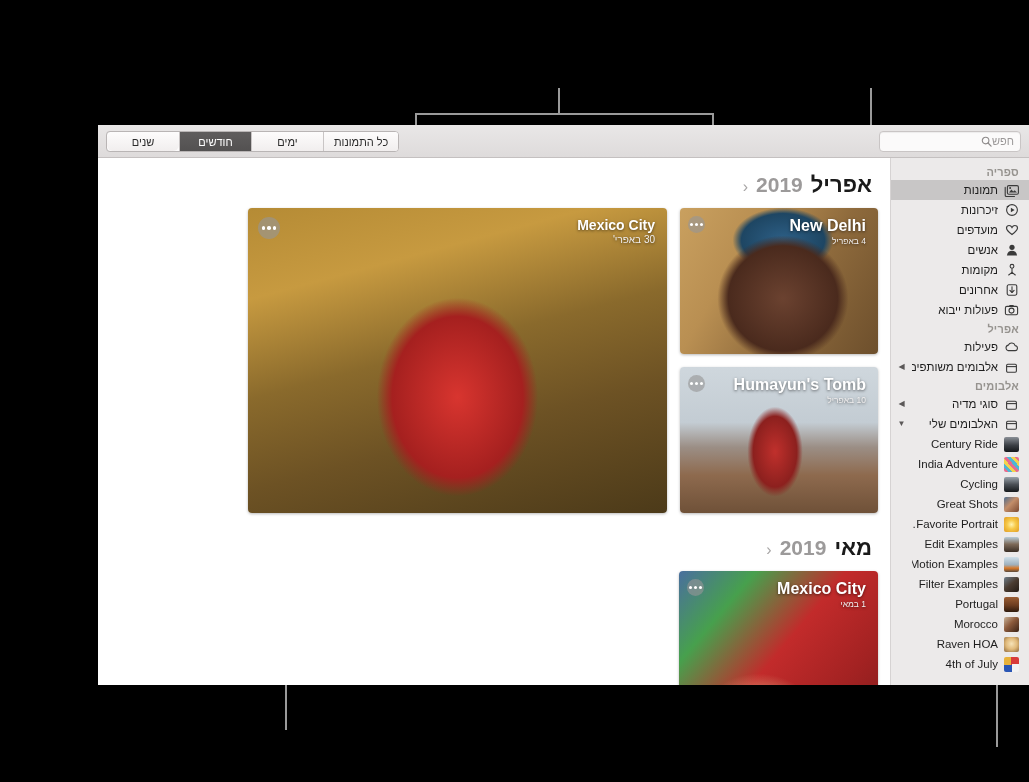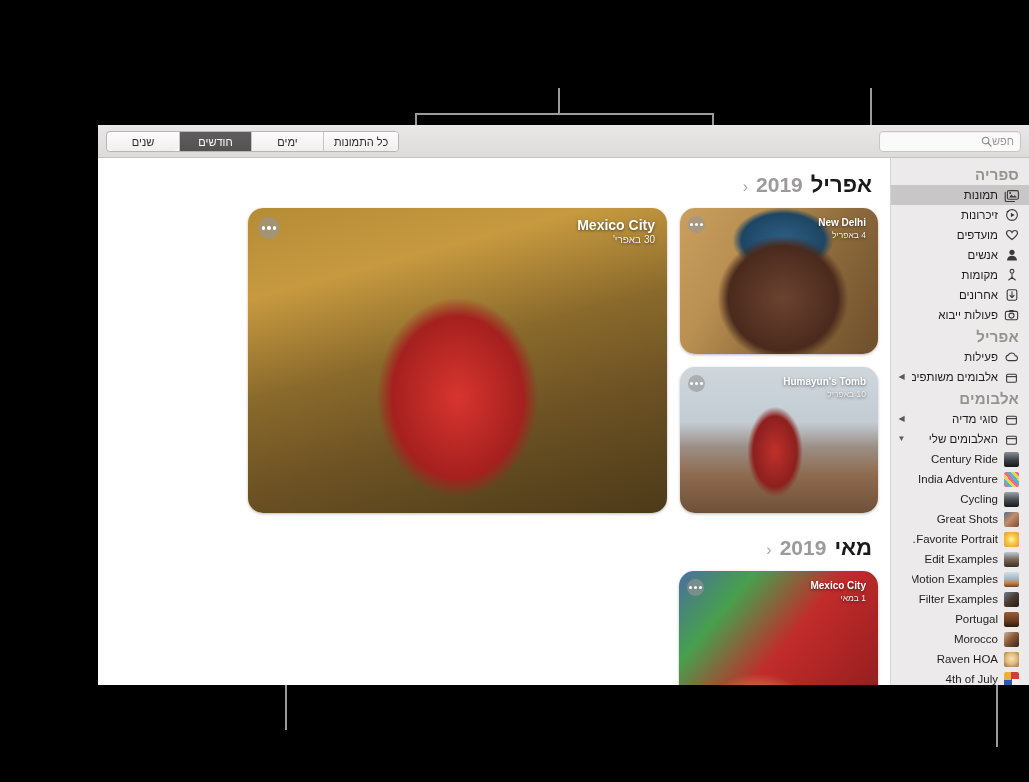"ספריה" .sb-head { font-size: 15px -> 11px }
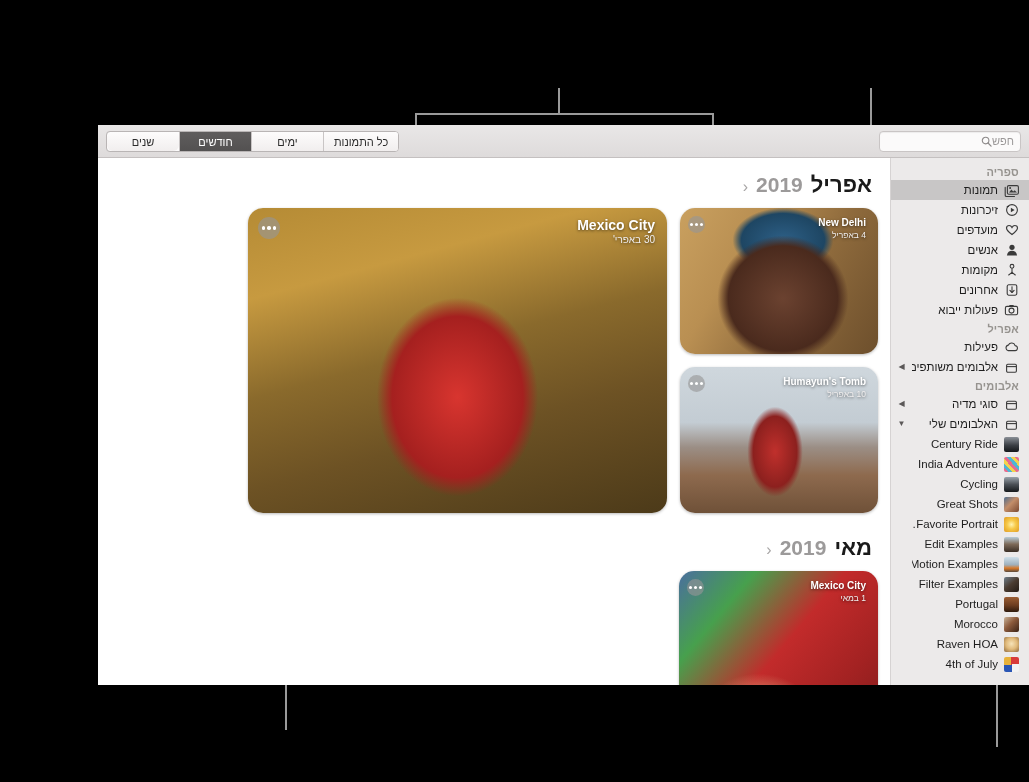"Mexico City" .tile { border-radius: 15px -> 4px }
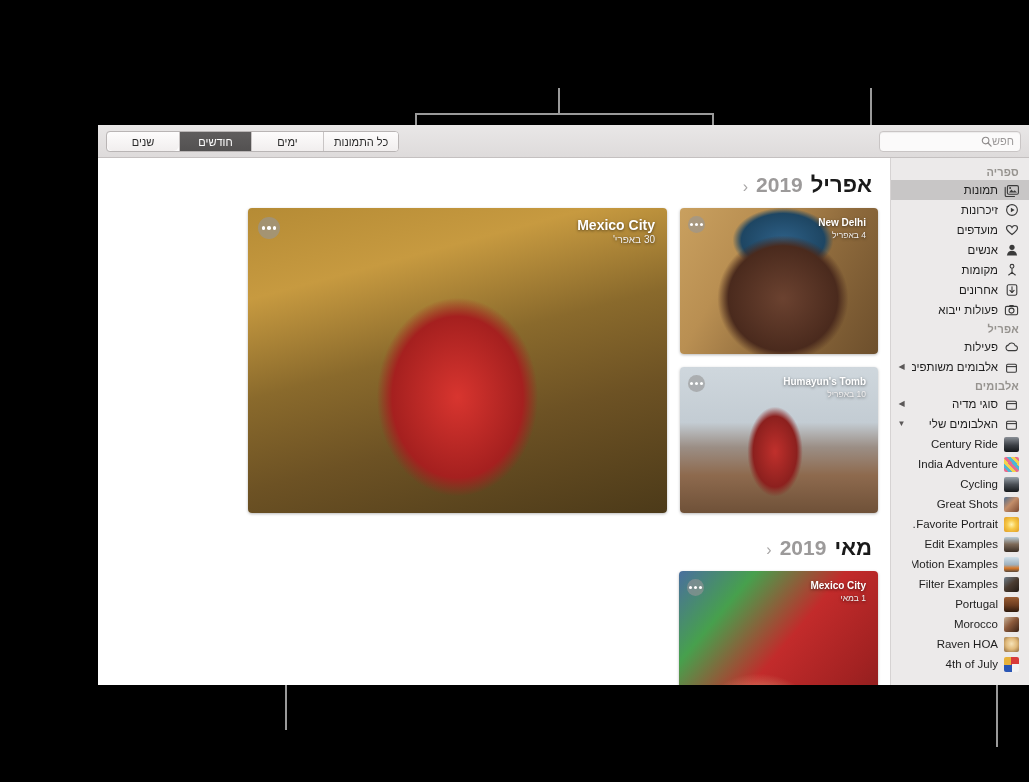"New Delhi" .cap-title.sm { font-size: 10px -> 16px }
